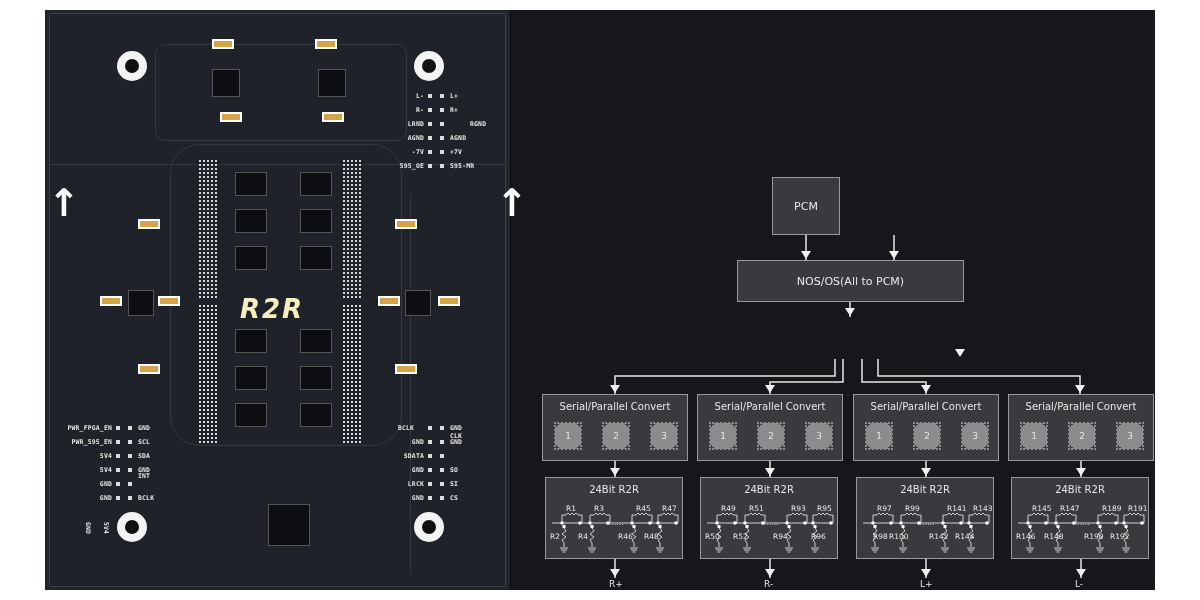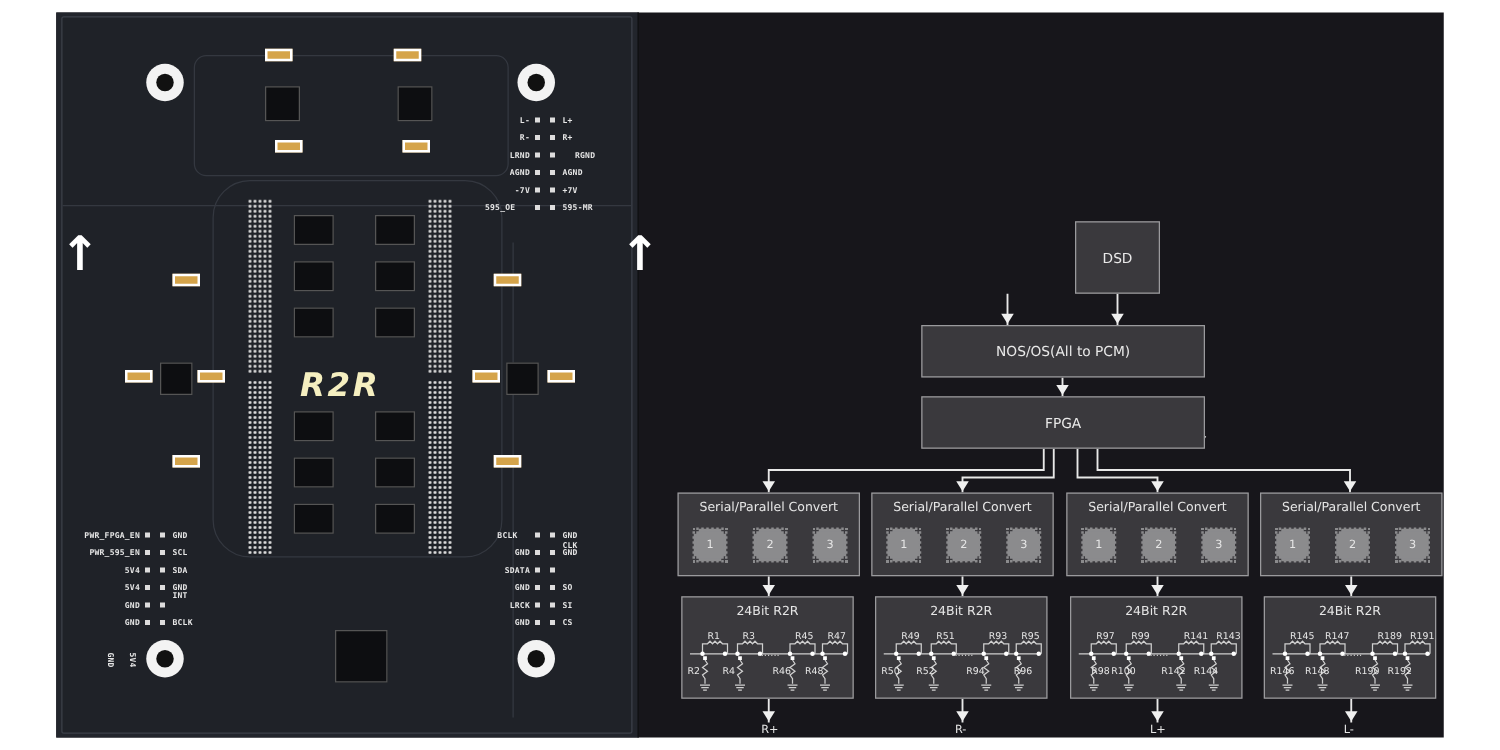"RGND" div.pin-label { left: 410px -> 420px }
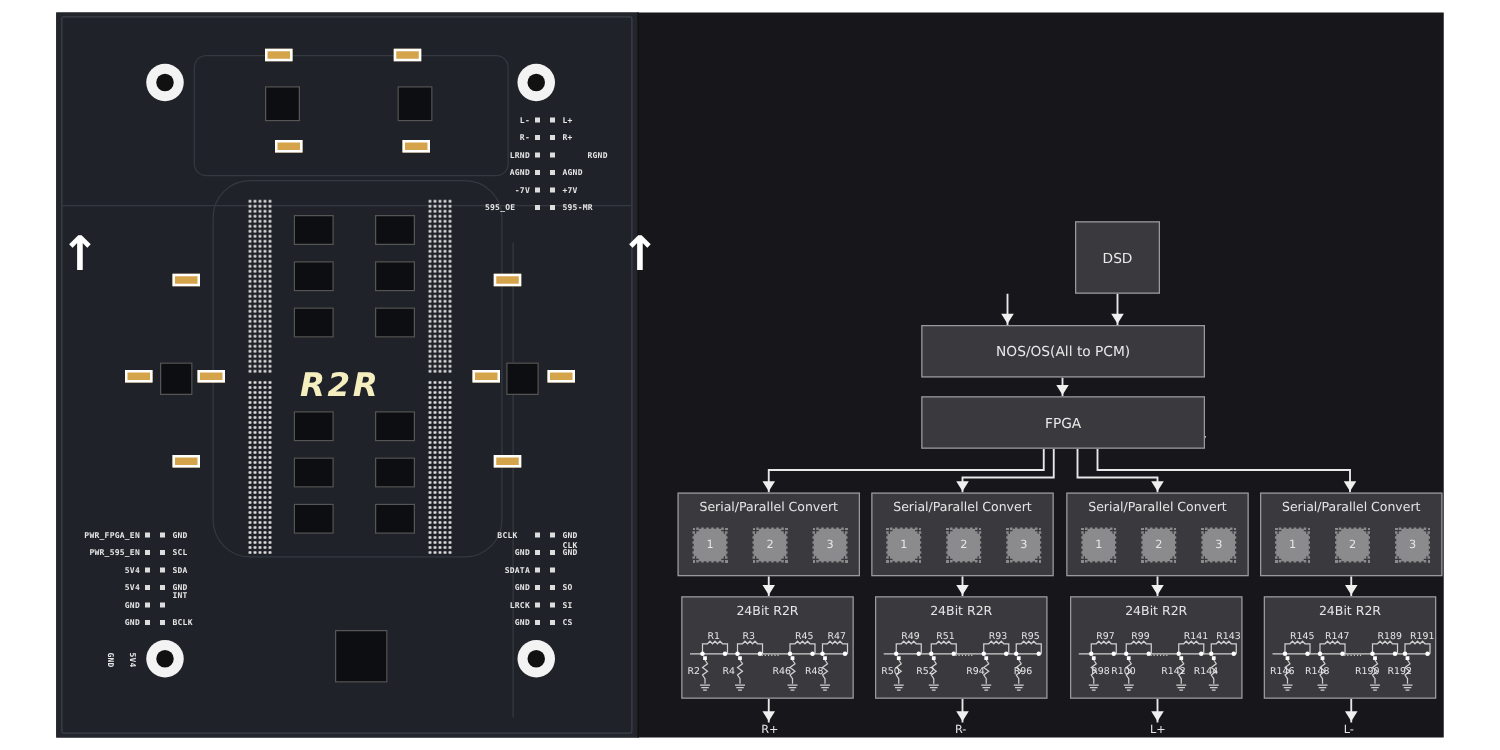"595_OE" div.pin-label { text-align: left -> right }
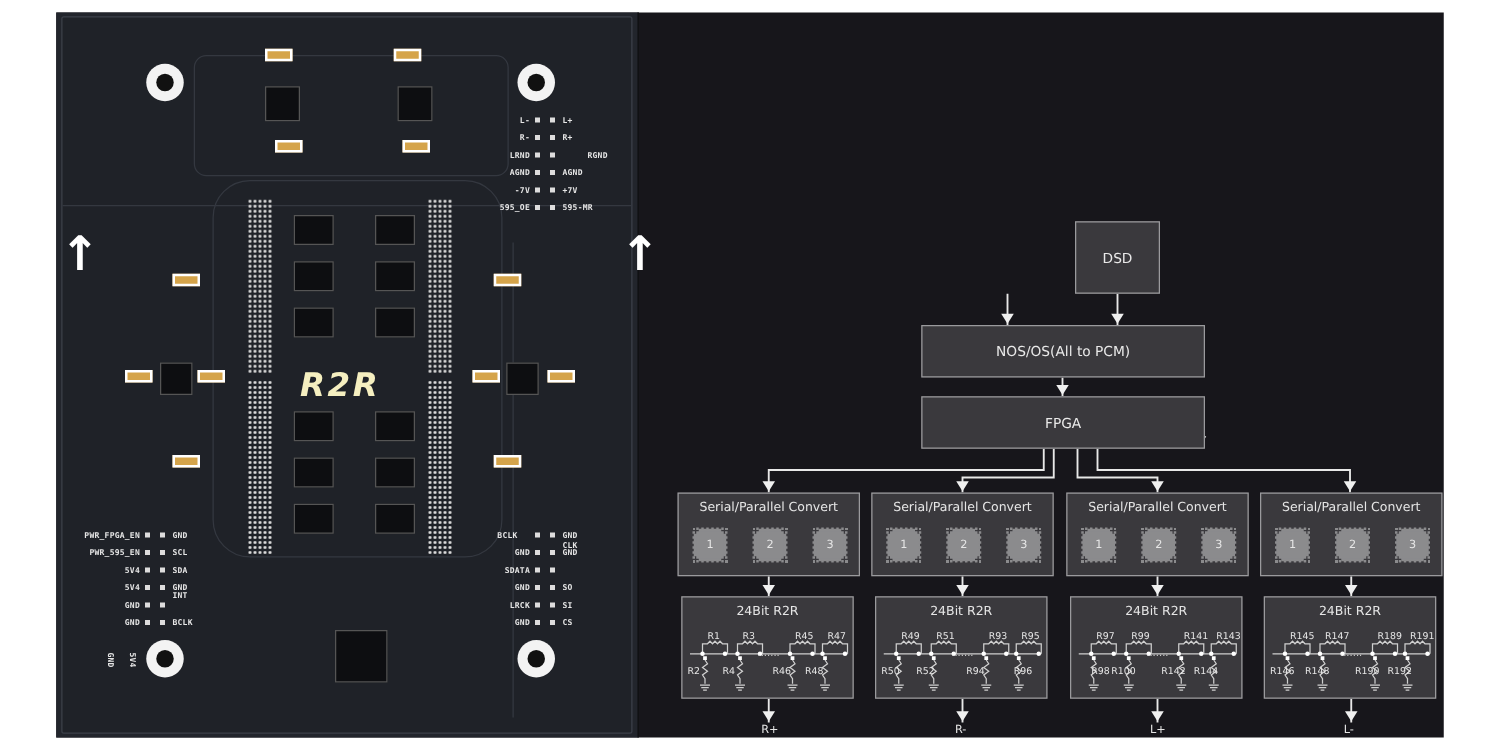"PCM" div.box { html: none -> <div> <span>PCM</span> </div> }
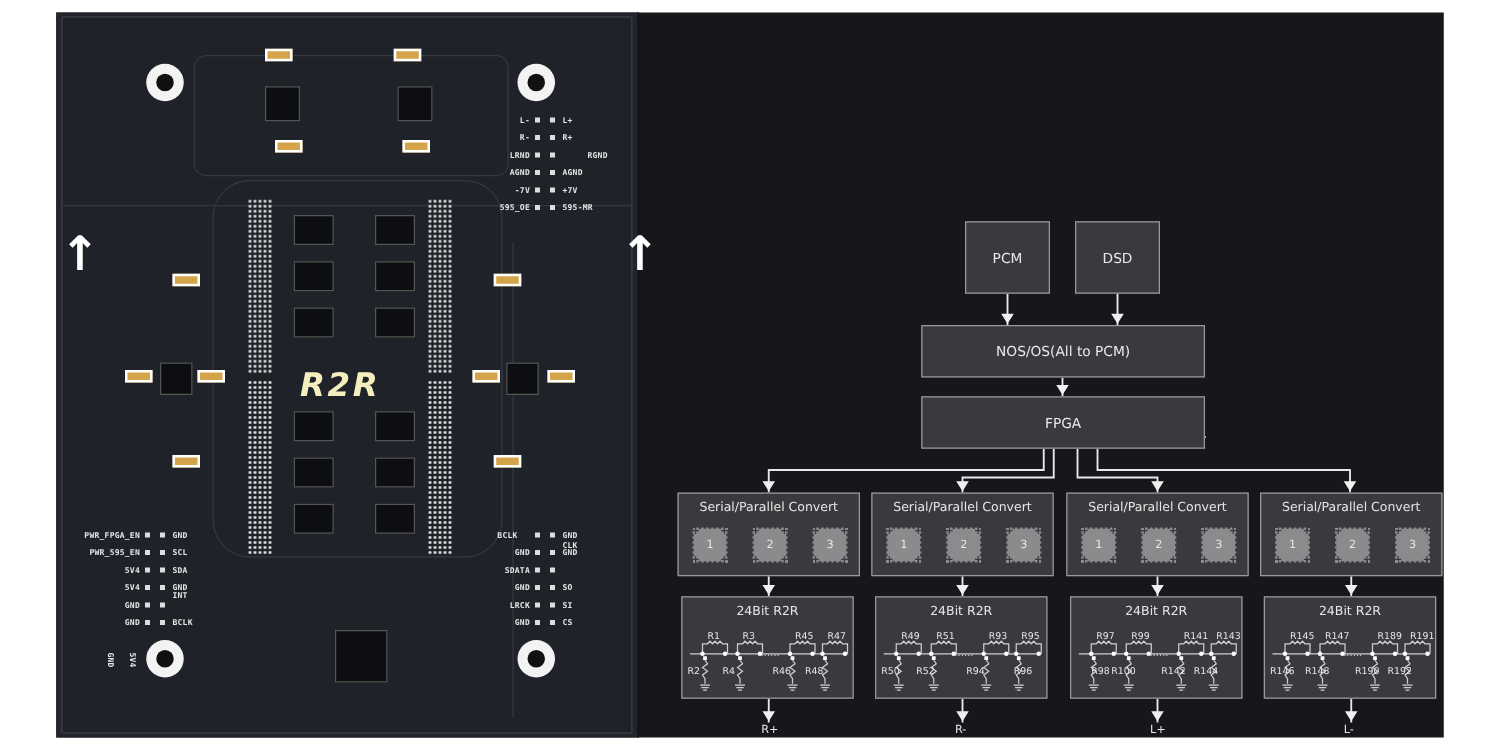"DSD" div.box { html: <div> <span>DSD</span> </div> -> none }
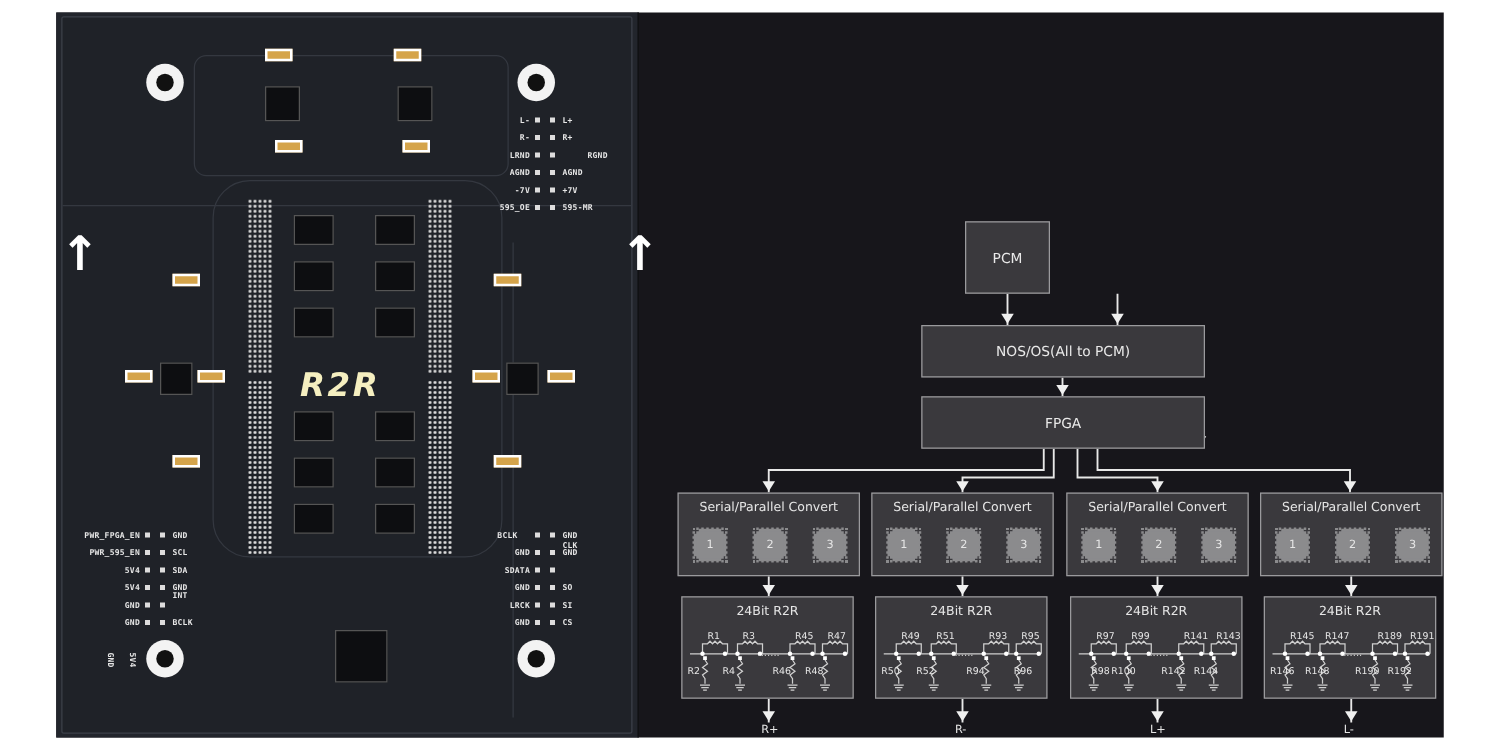"FPGA" div.box { html: <div> <span>FPGA</span> </div> -> none }
